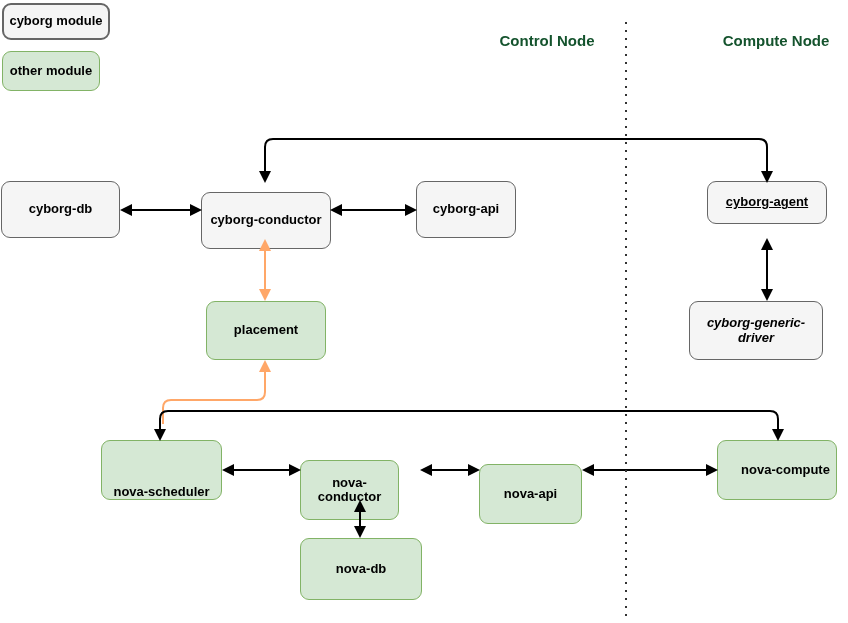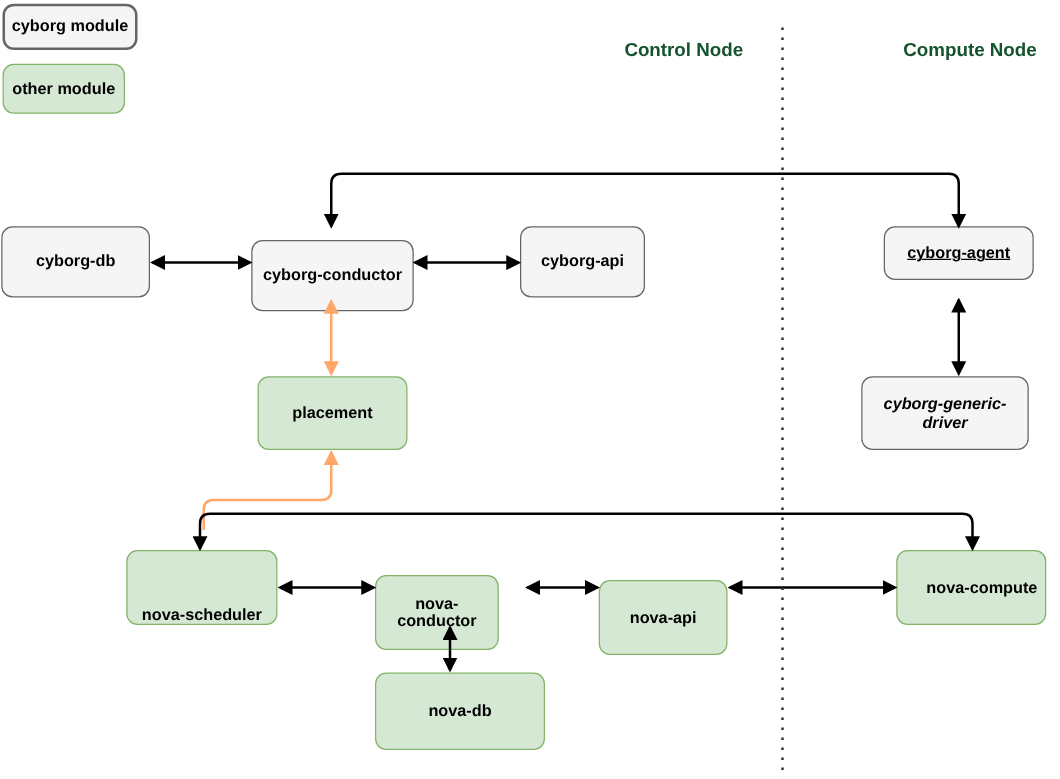"nova-db" div.node { width: 136px -> 122px }
